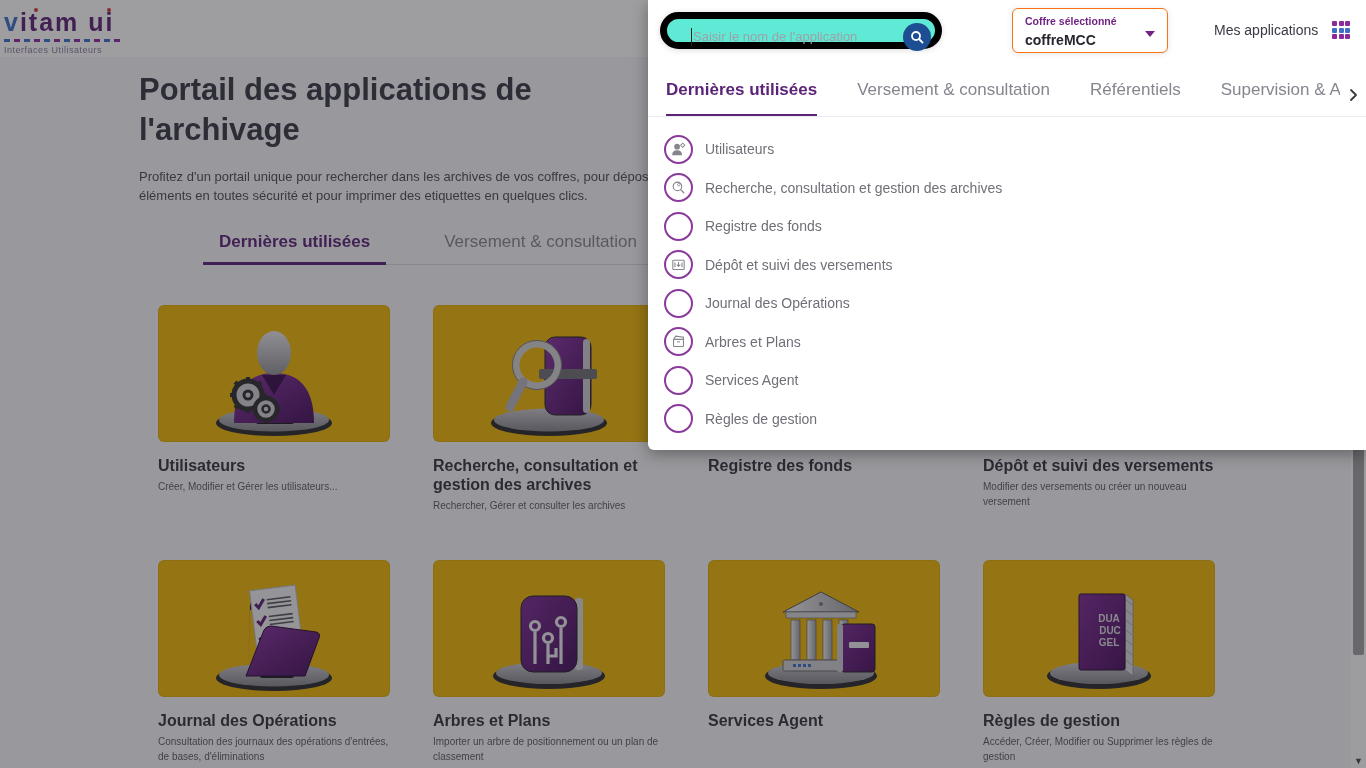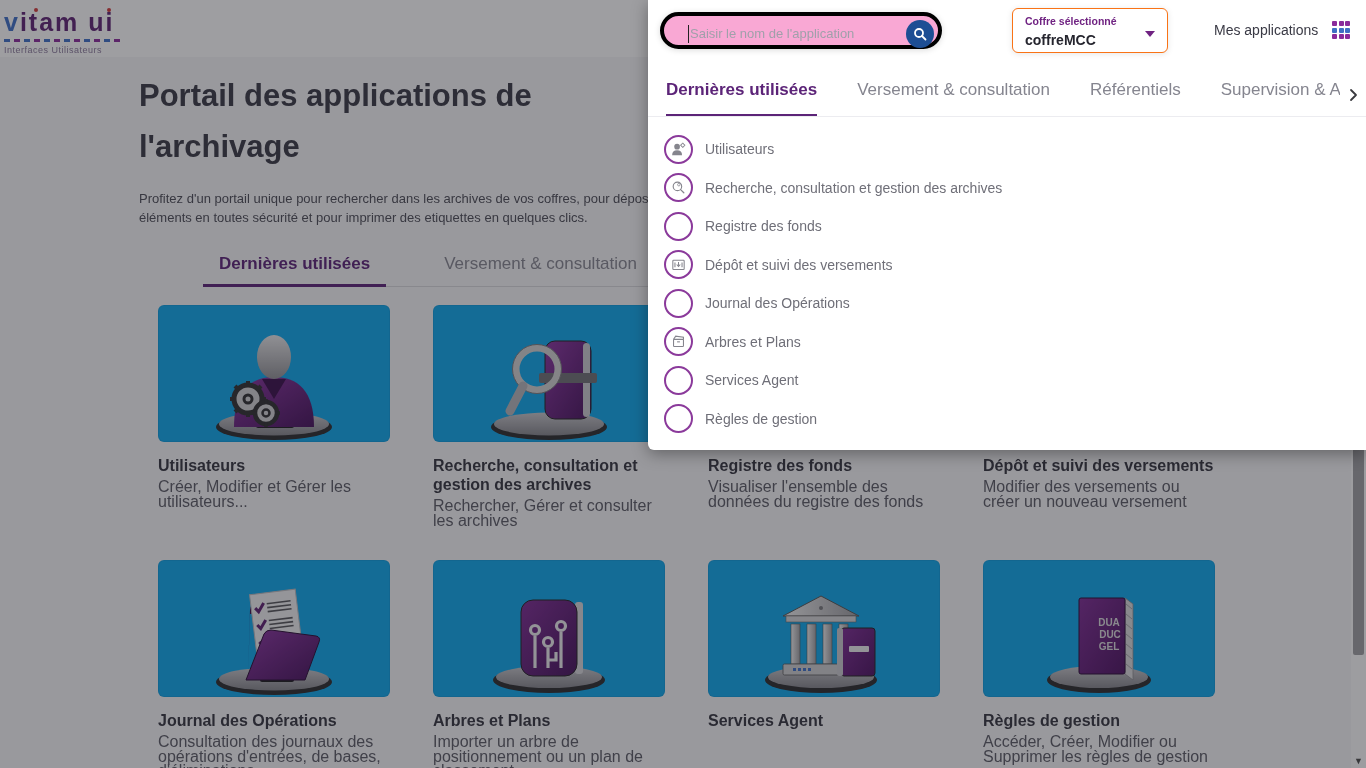"Saisir le nom de l'application" .searchbox { background: #f9a8d4 -> #5eead4; border: 4px solid #000000 -> 7px solid #000000 }
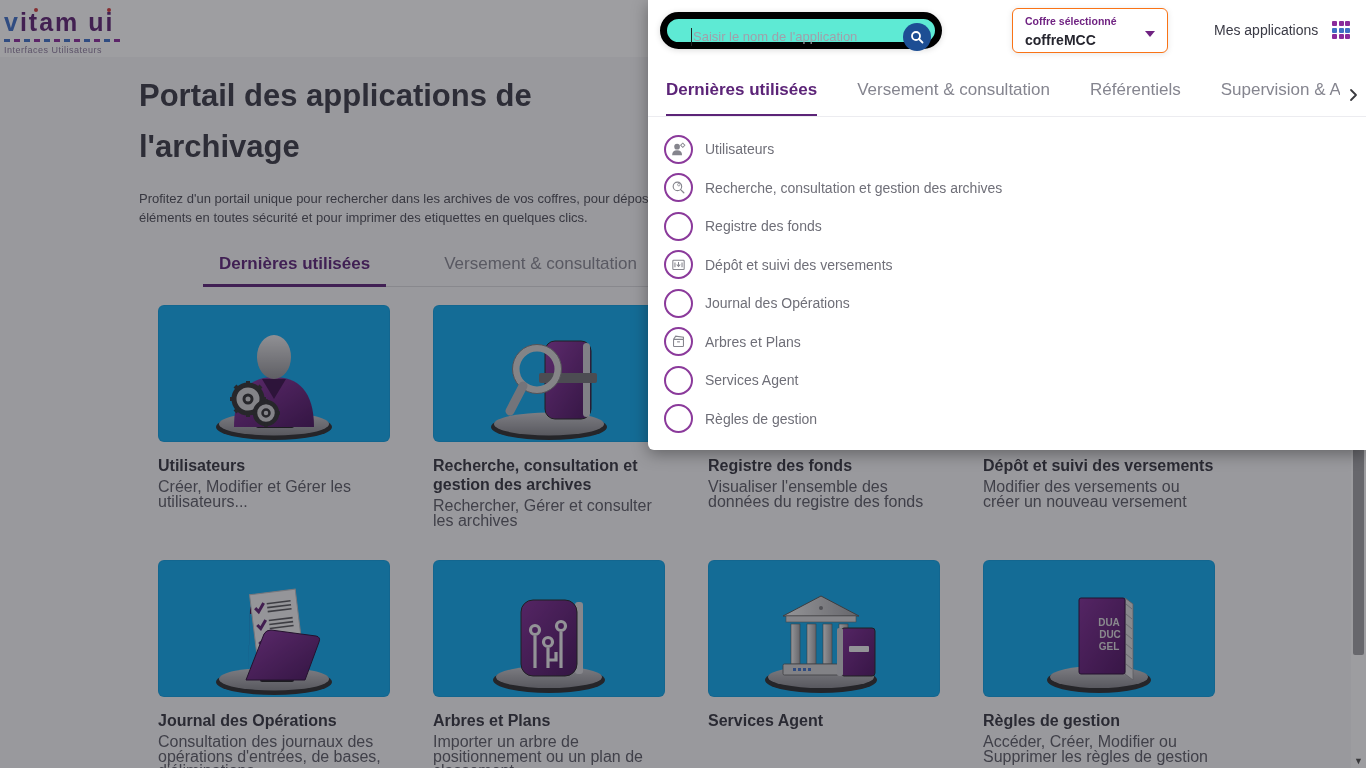"Portail des applications de l'archivage" .page-title { line-height: 51px -> 40px }
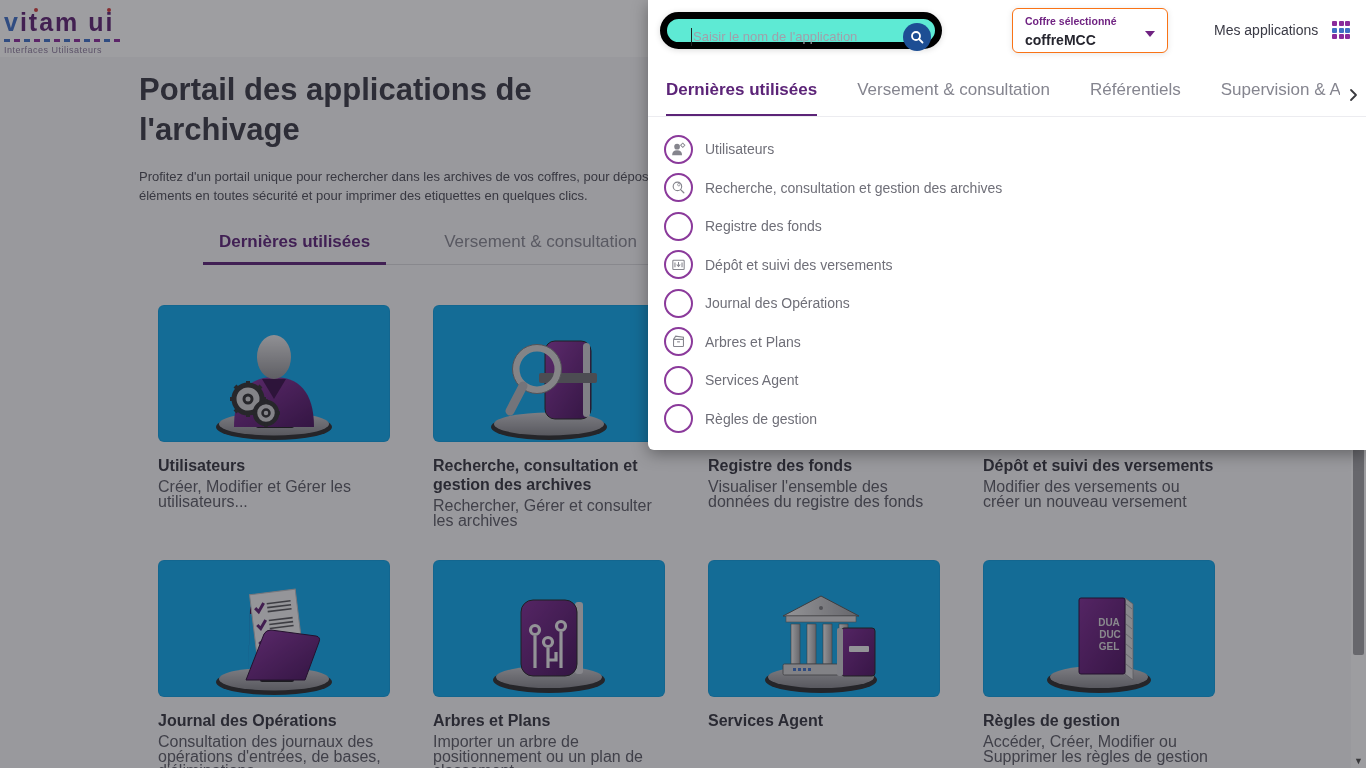"Créer, Modifier et Gérer les" .card-desc { font-size: 16px -> 10px }
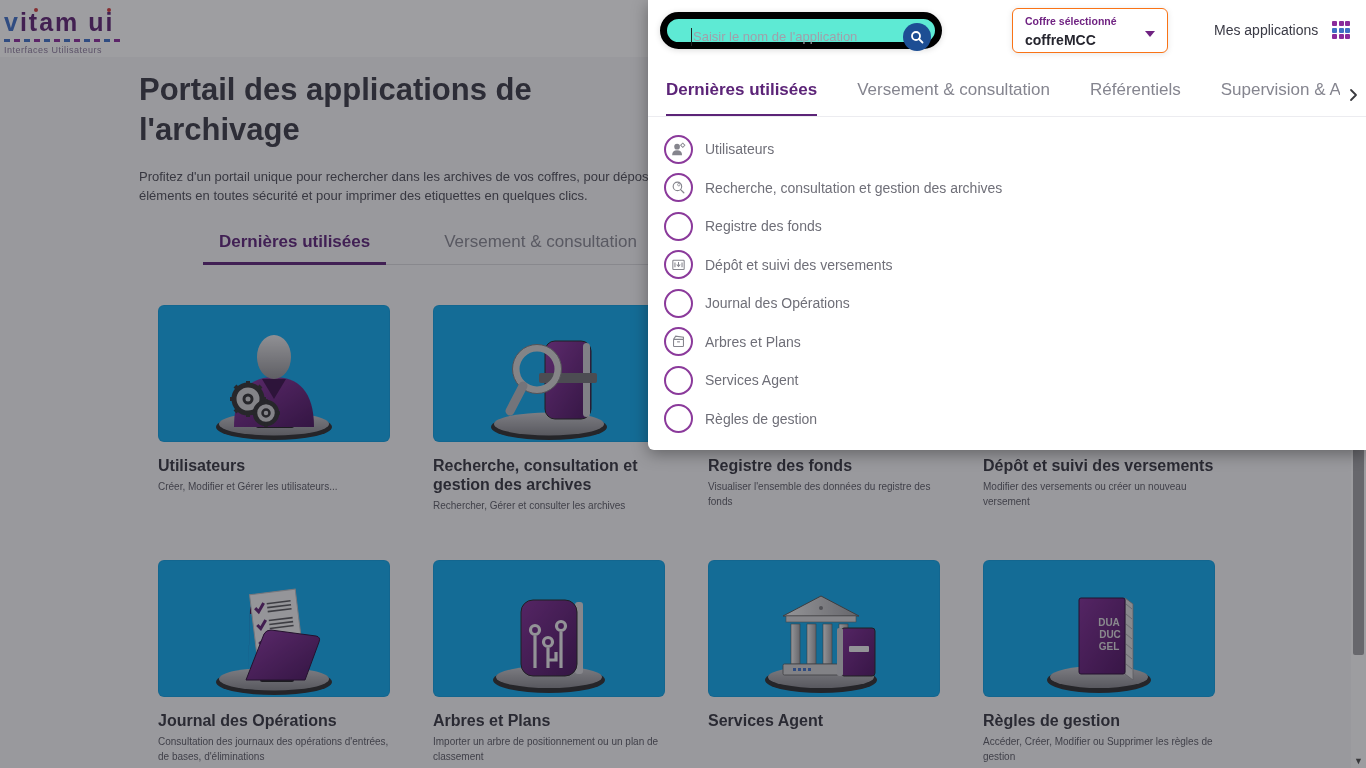"Visualiser l'ensemble des données du" div.card-desc { html: <div>Visualiser l'ensemble des données du registre des fonds</div> -> none }
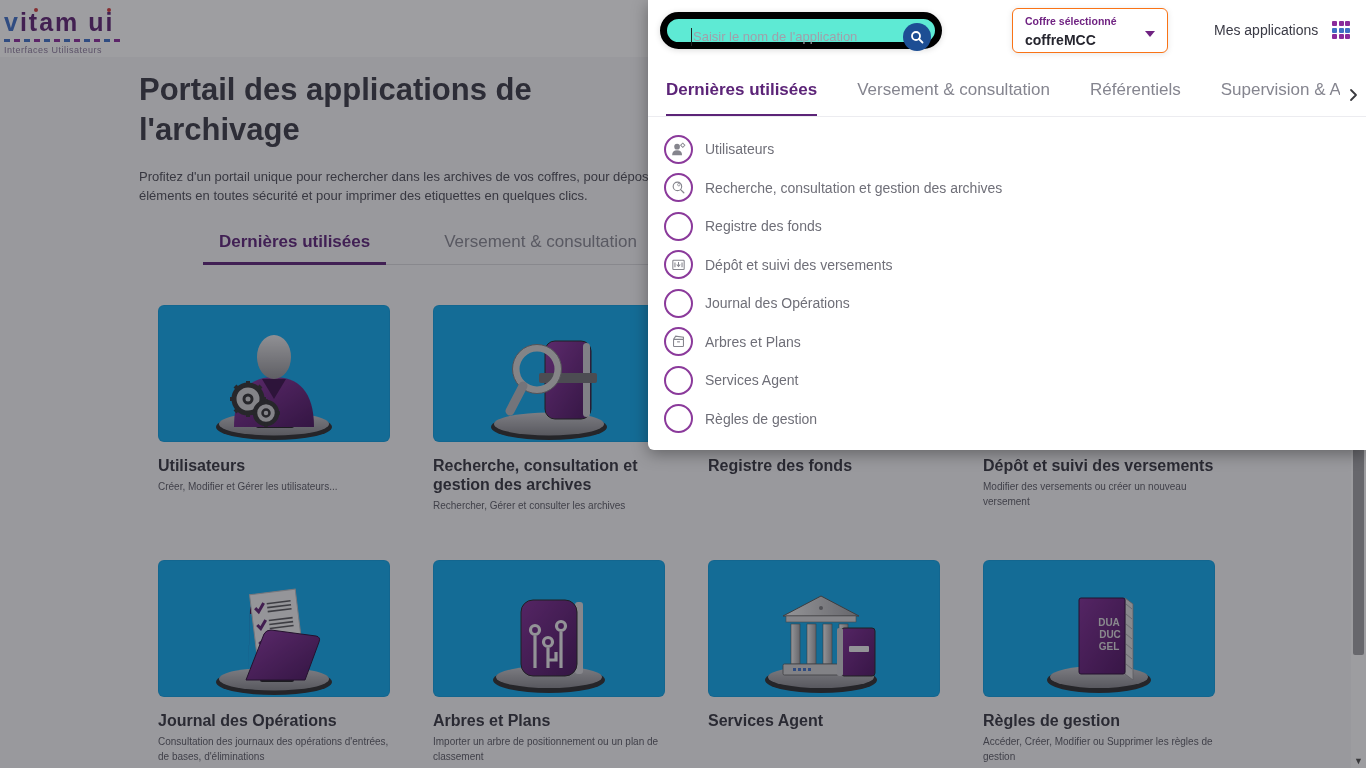"DUA" .card-tile { align-items: flex-end -> center; background: #0ea5e9 -> #eab308 }
